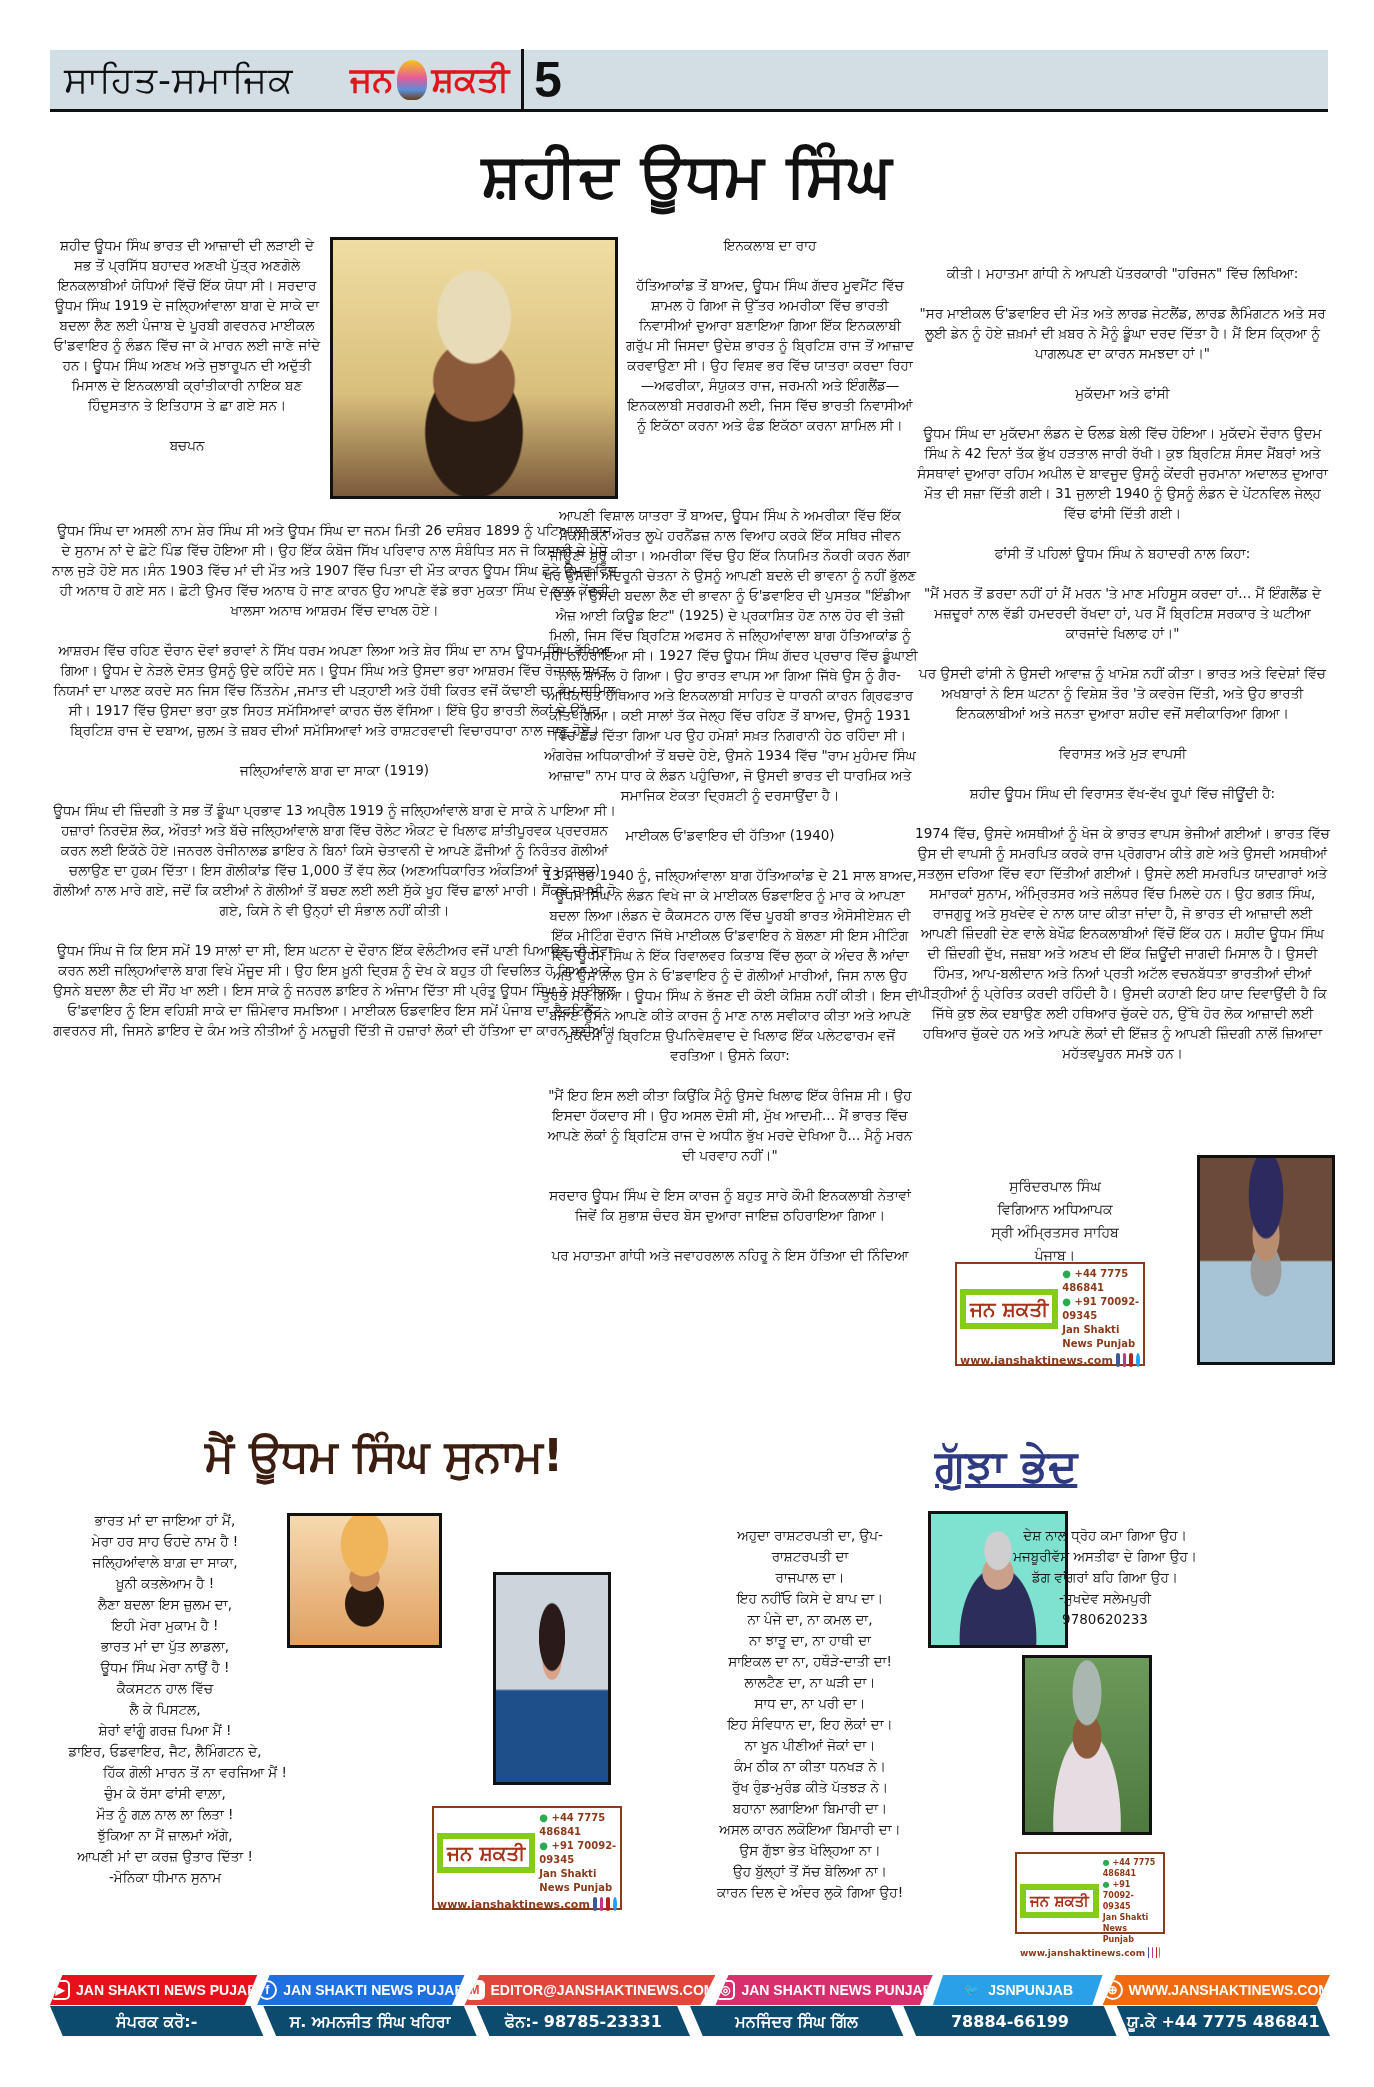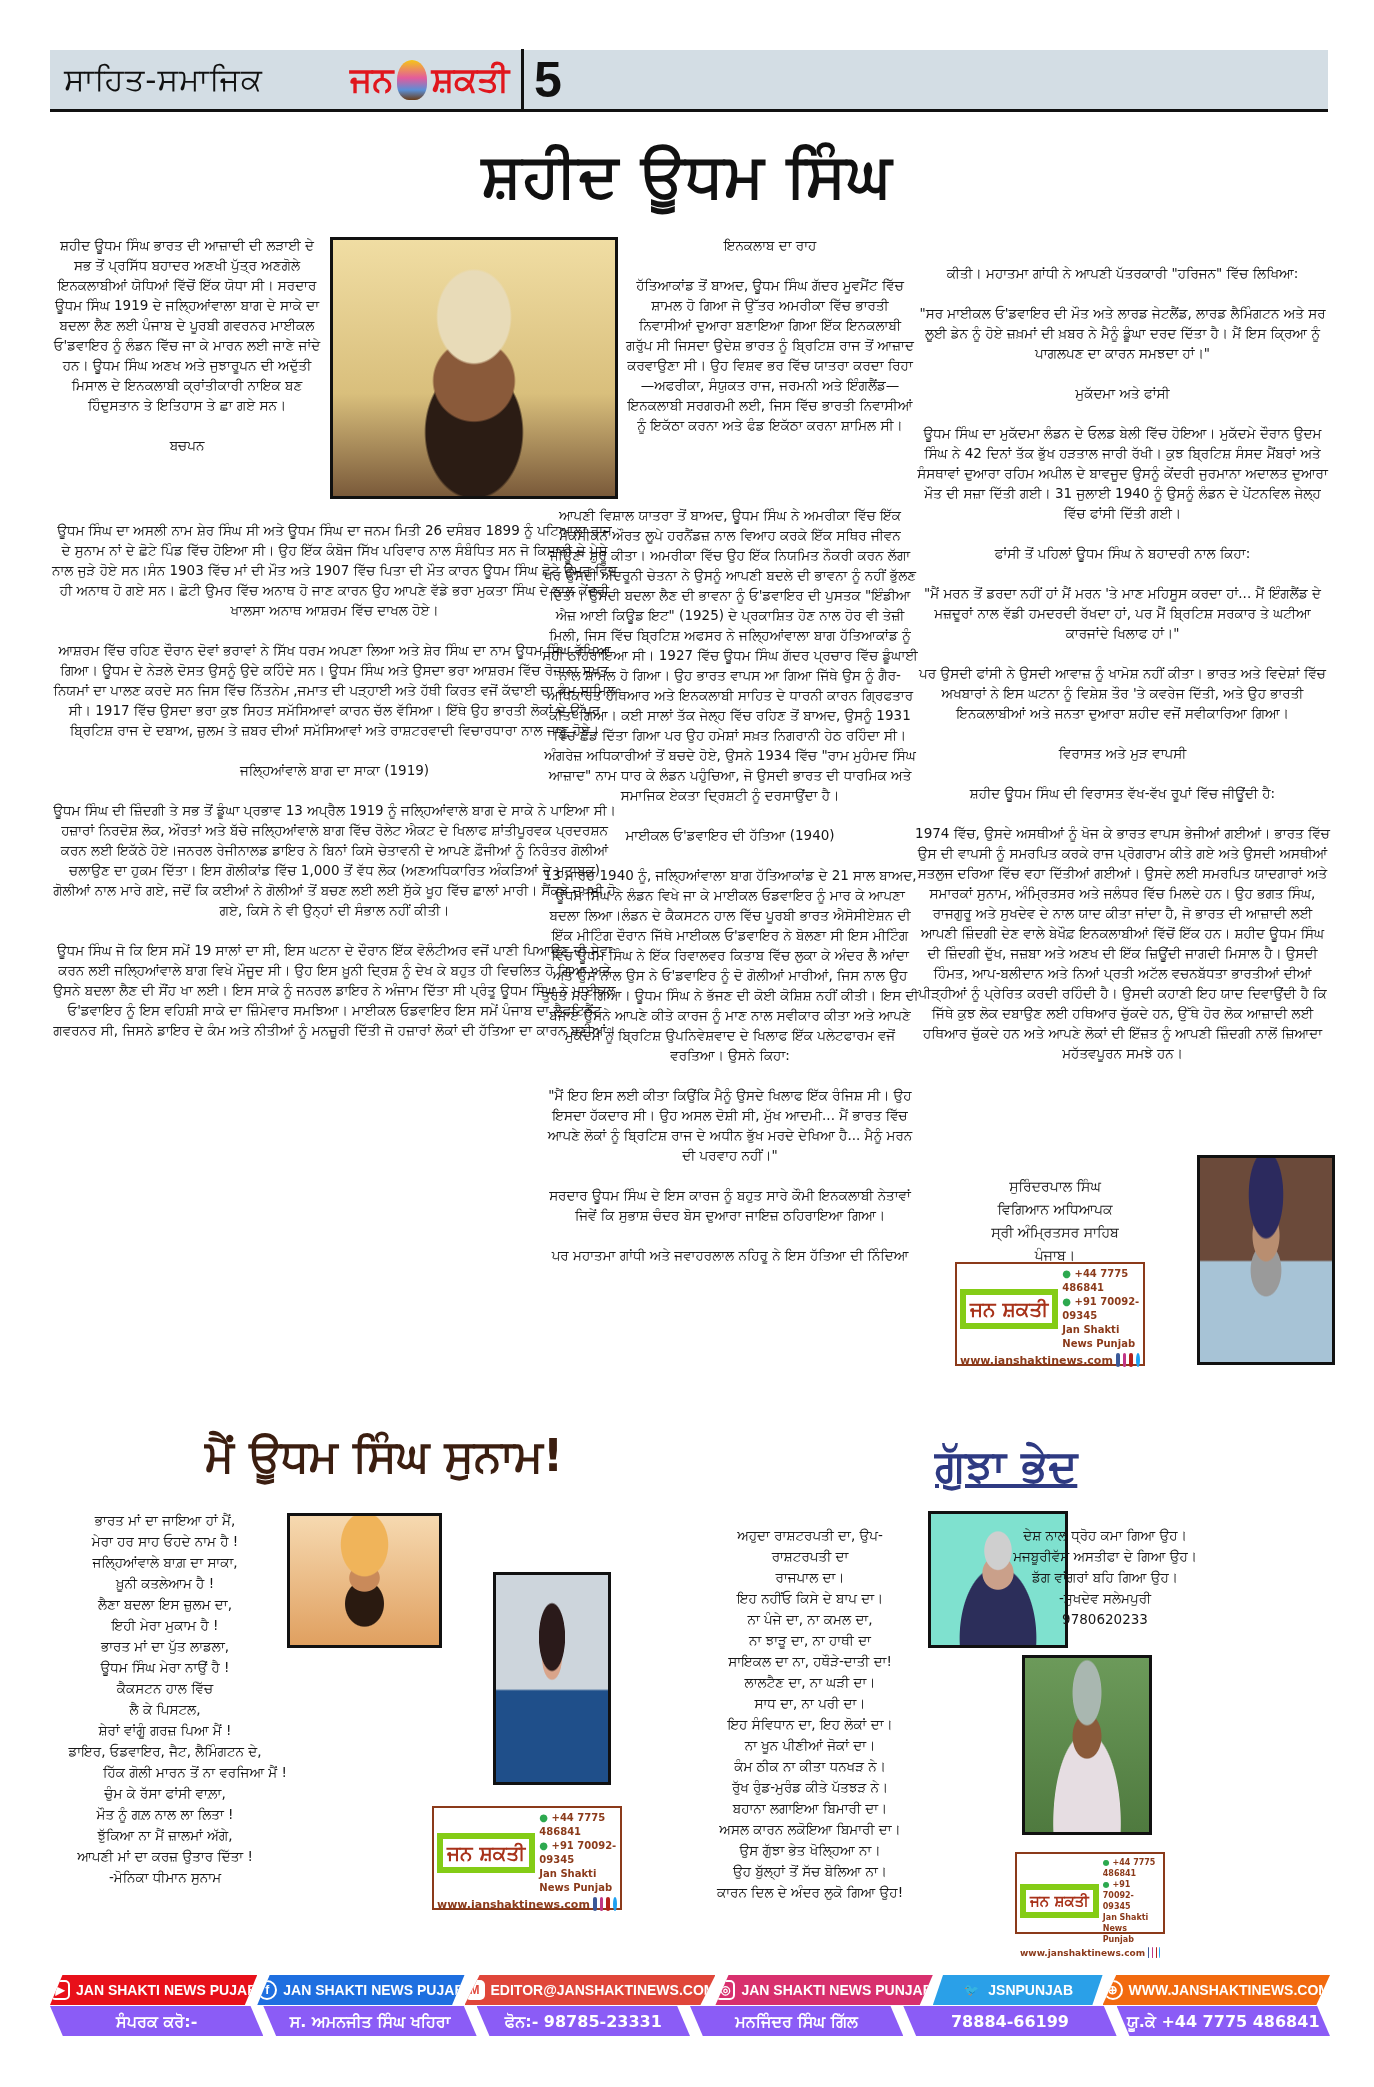"ਸਾਹਿਤ-ਸਮਾਜਿਕ" .header .section { font-size: 31px -> 36px }
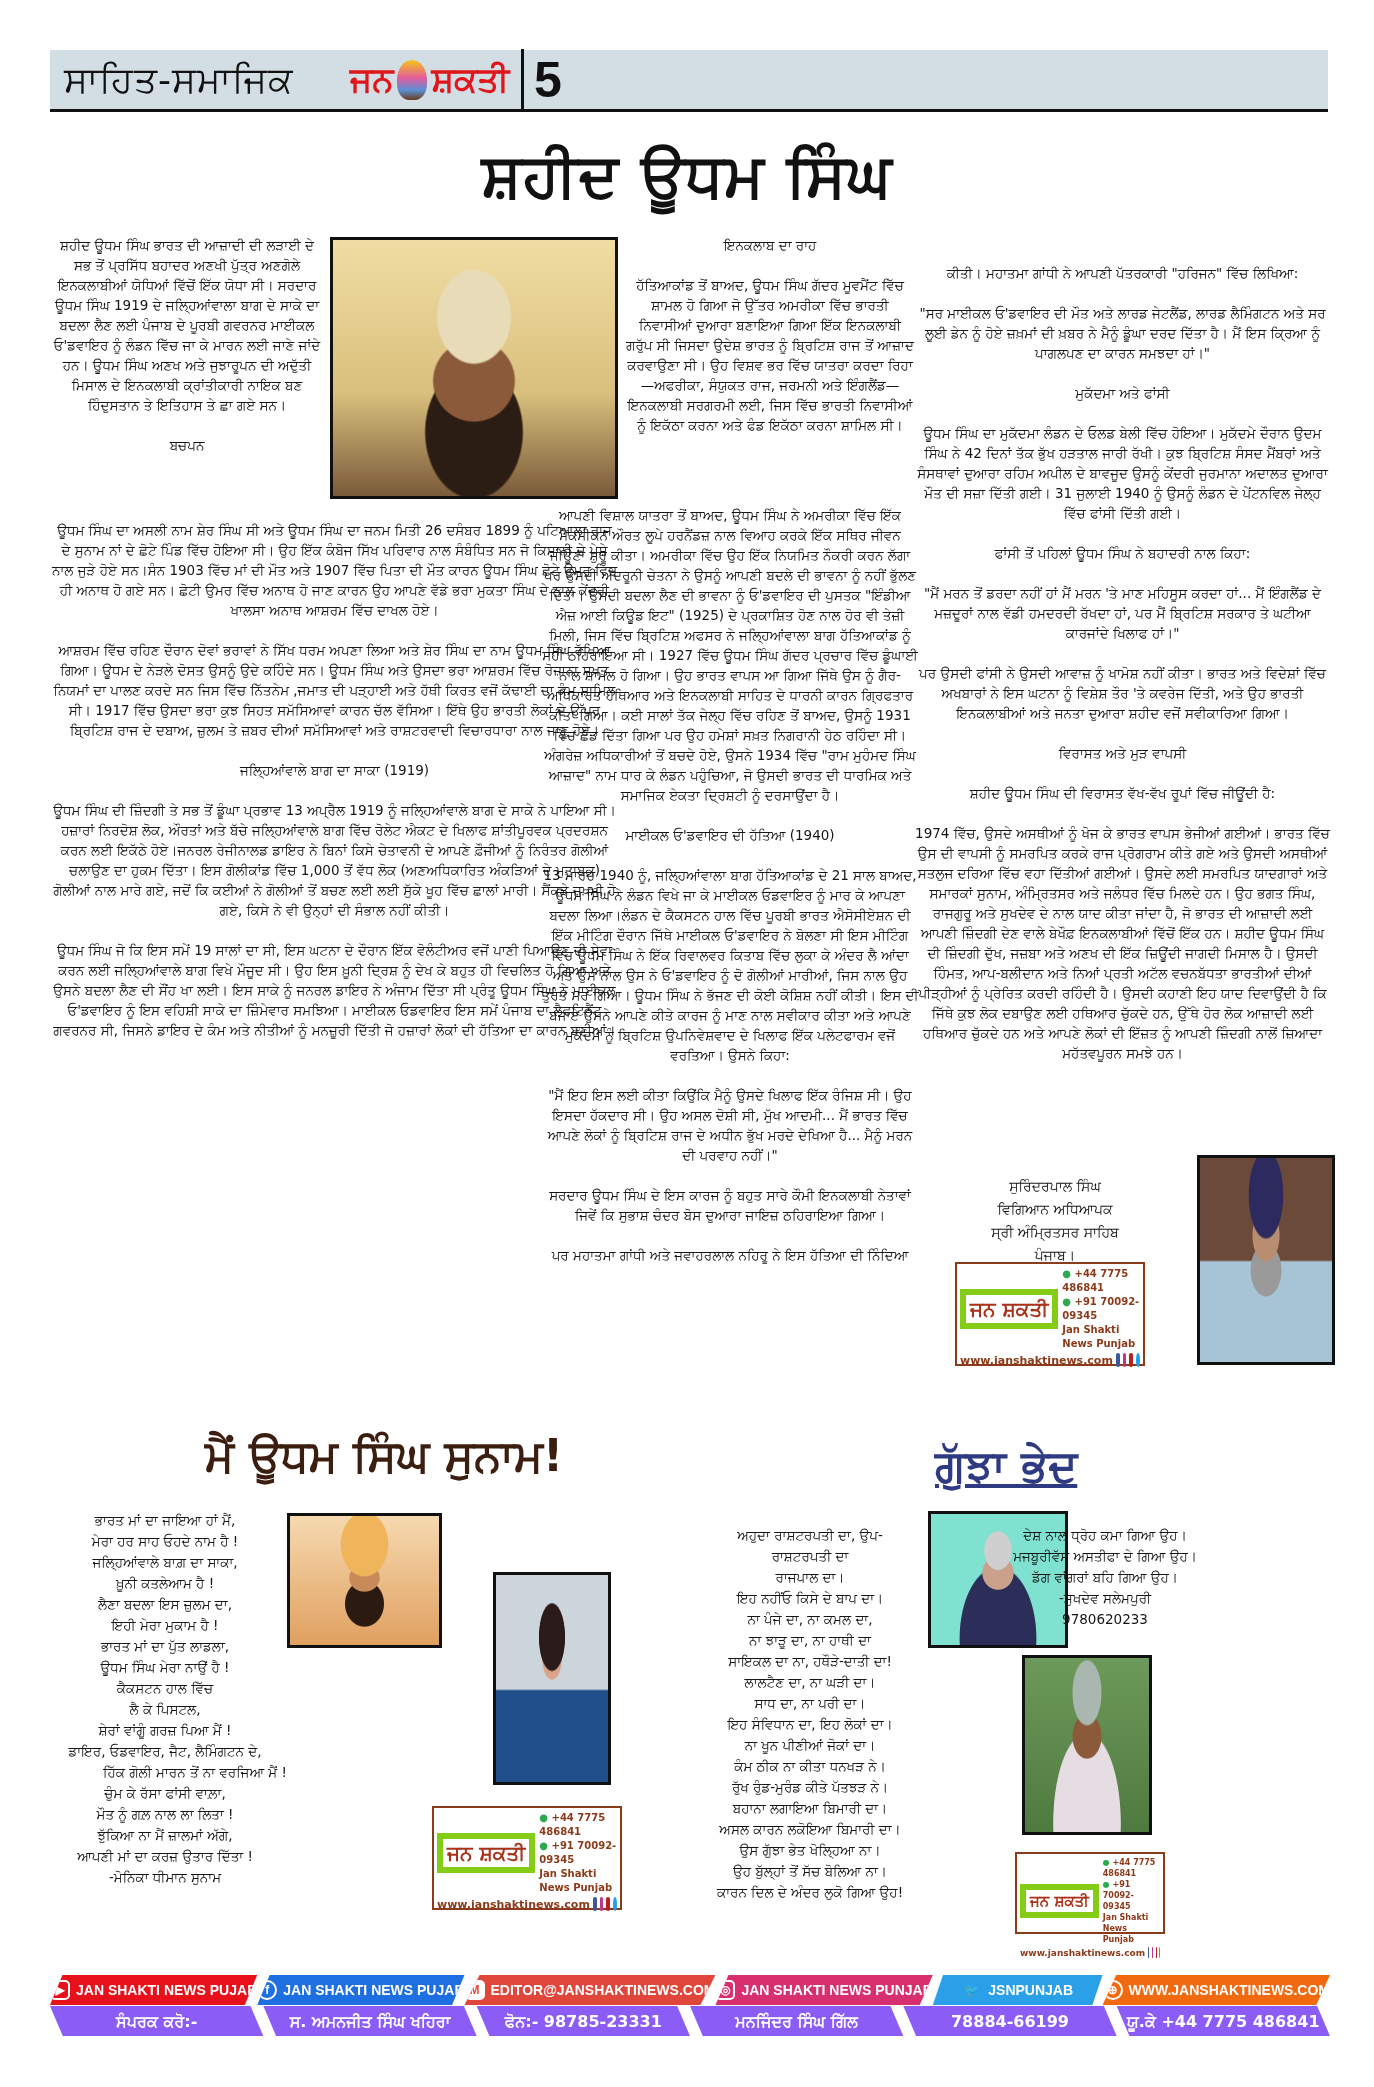"ਸੰਪਰਕ ਕਰੋ:-" .fcell { background: #8b5cf6 -> #0c4a6e }
